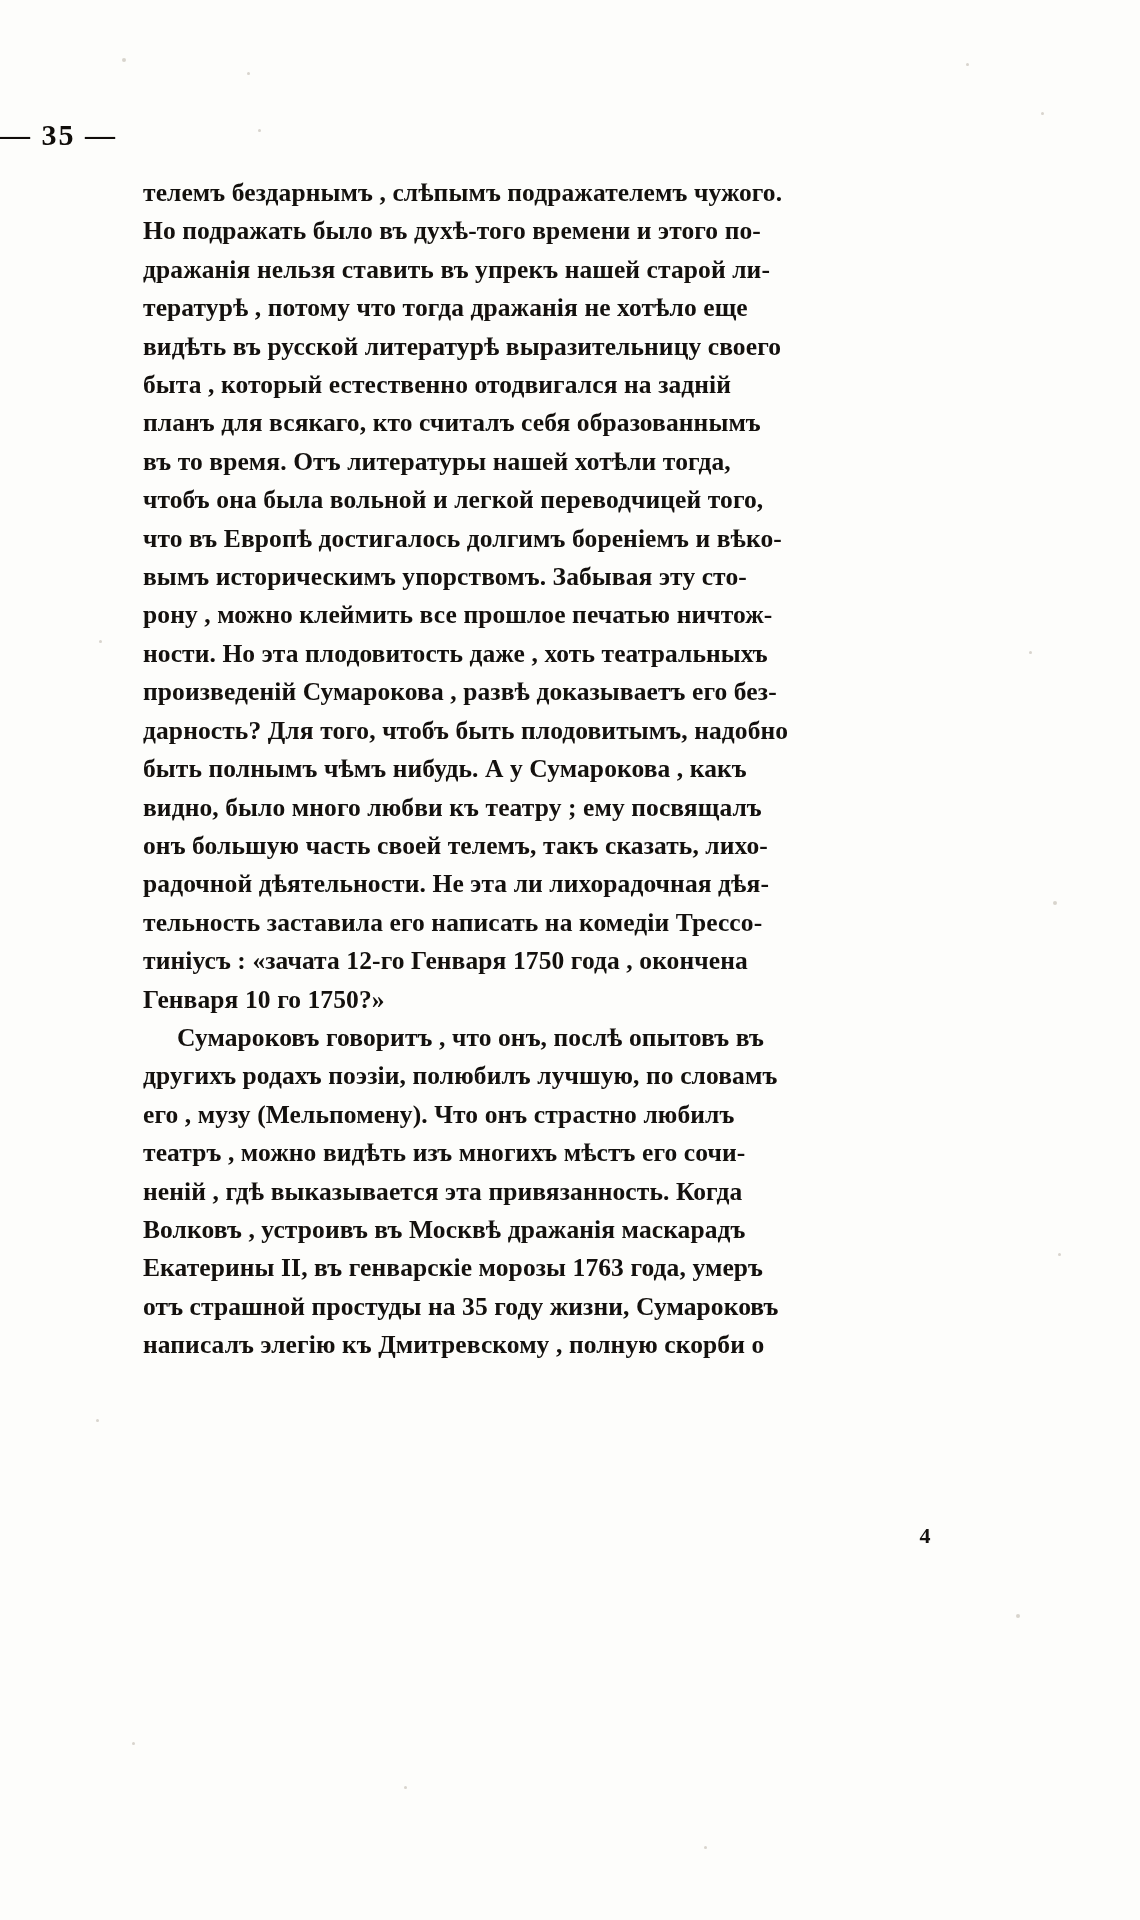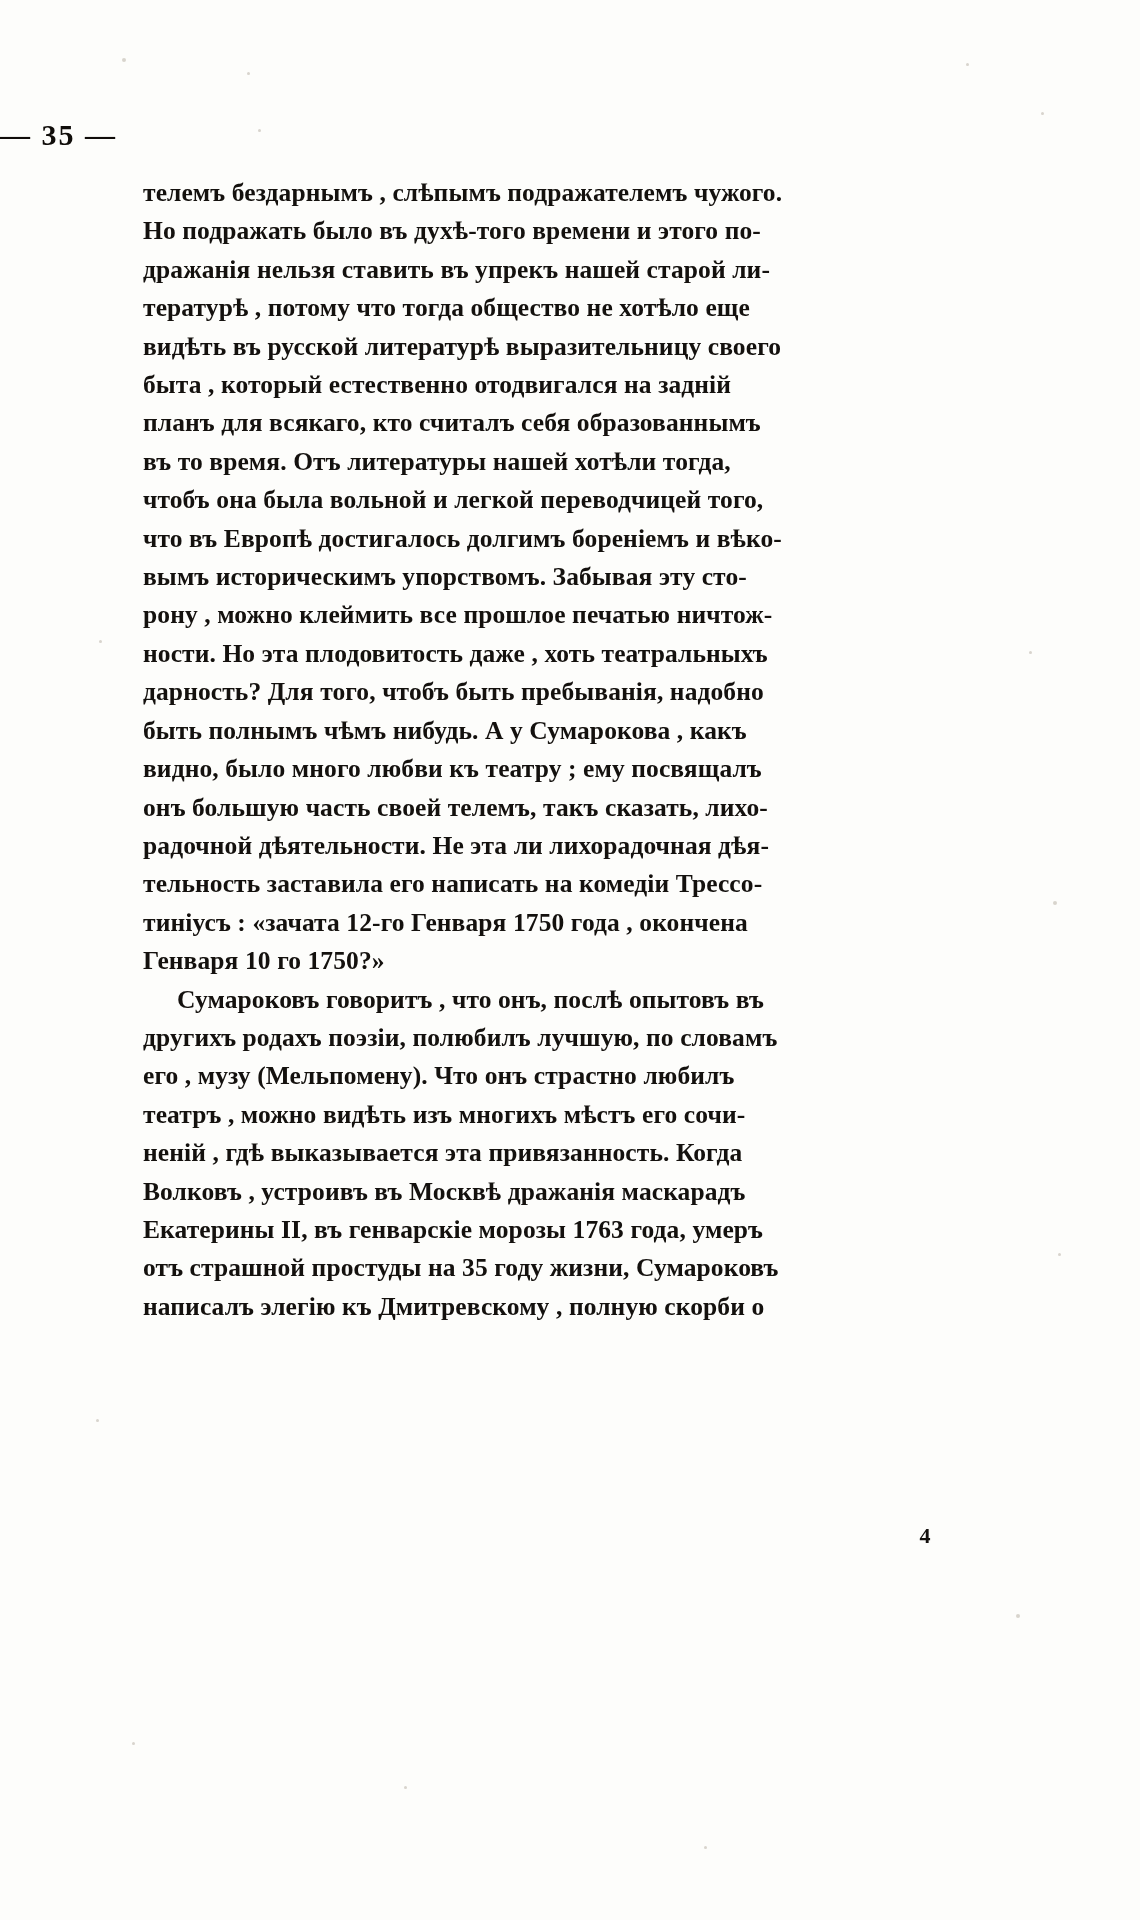"тературѣ , потому что тогда" div.line { text: общество -> дражанія }
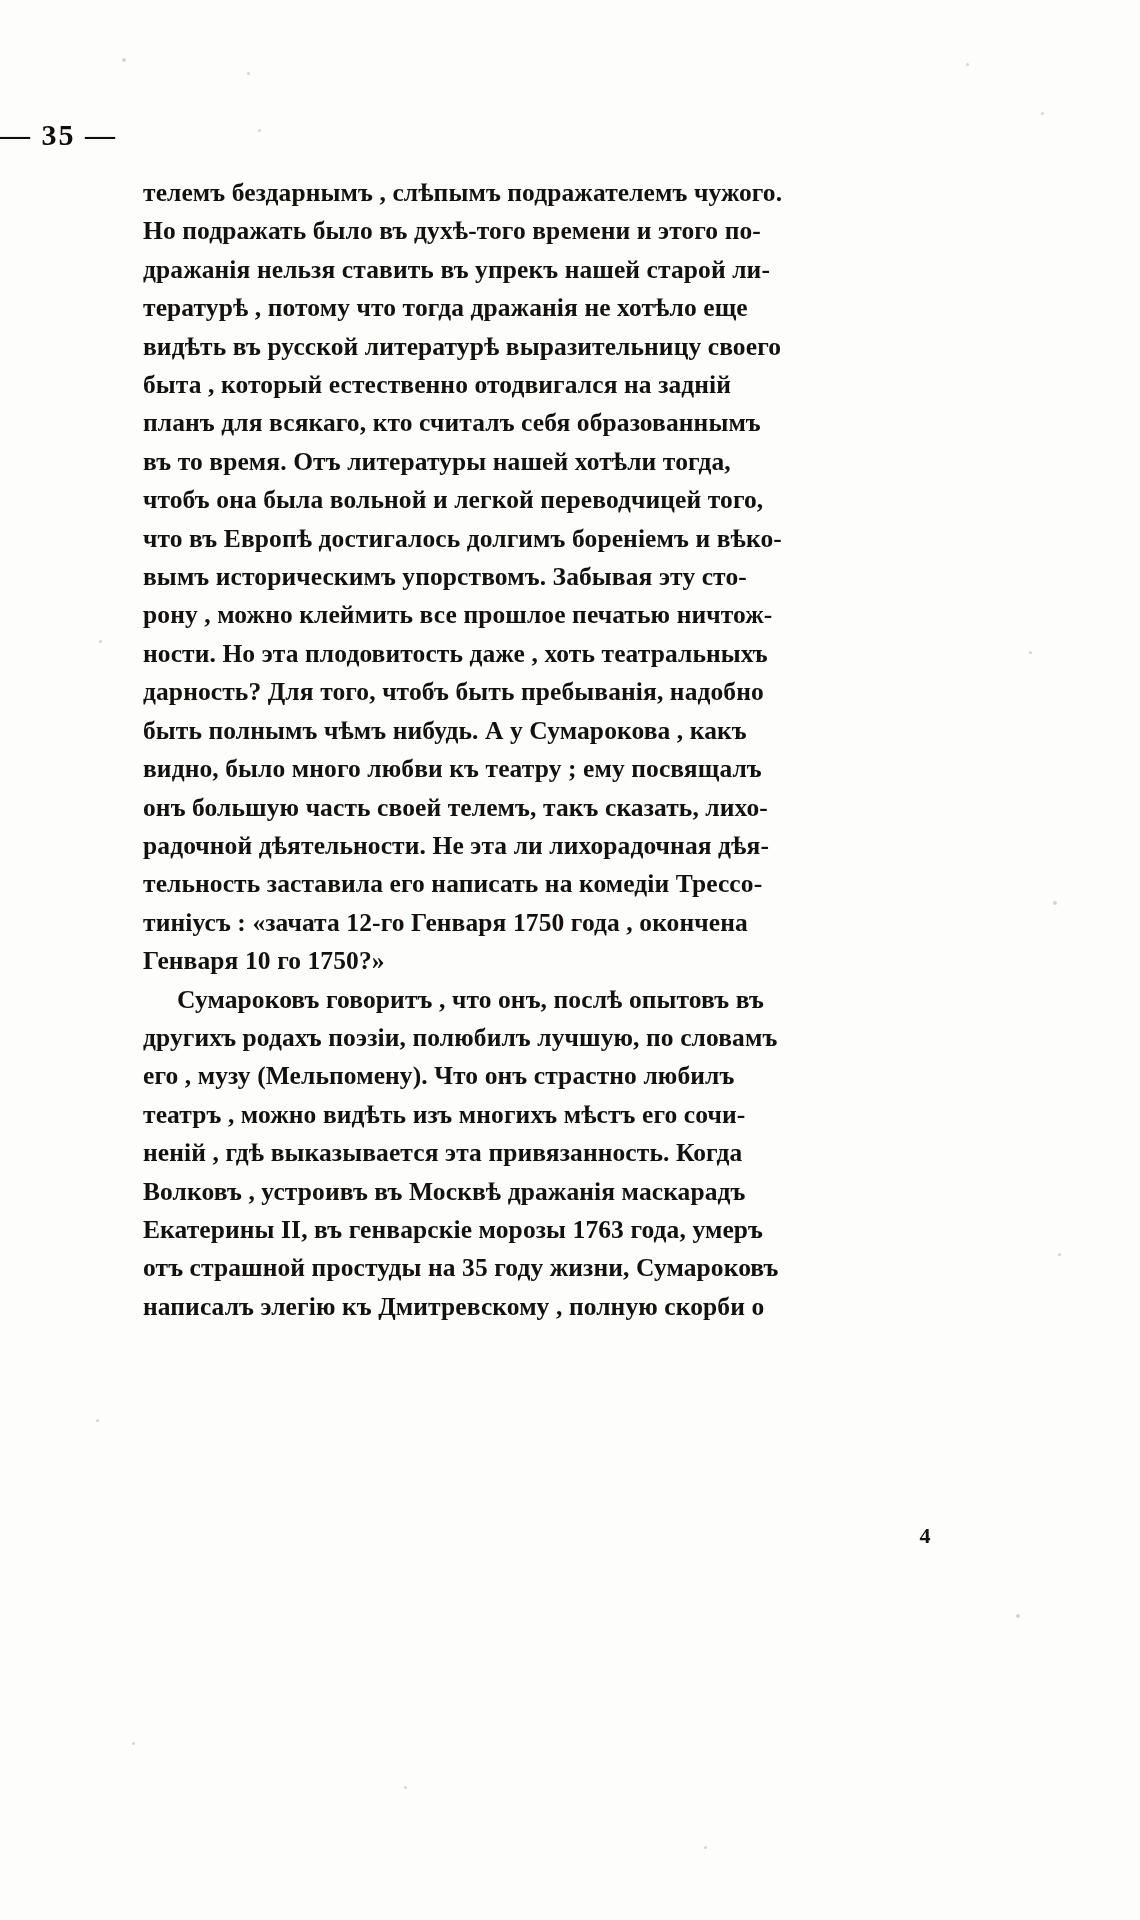"произведеній Сумарокова , развѣ" div.line { html: none -> <div>произведеній Сумарокова , развѣ доказываетъ его без-</div> }
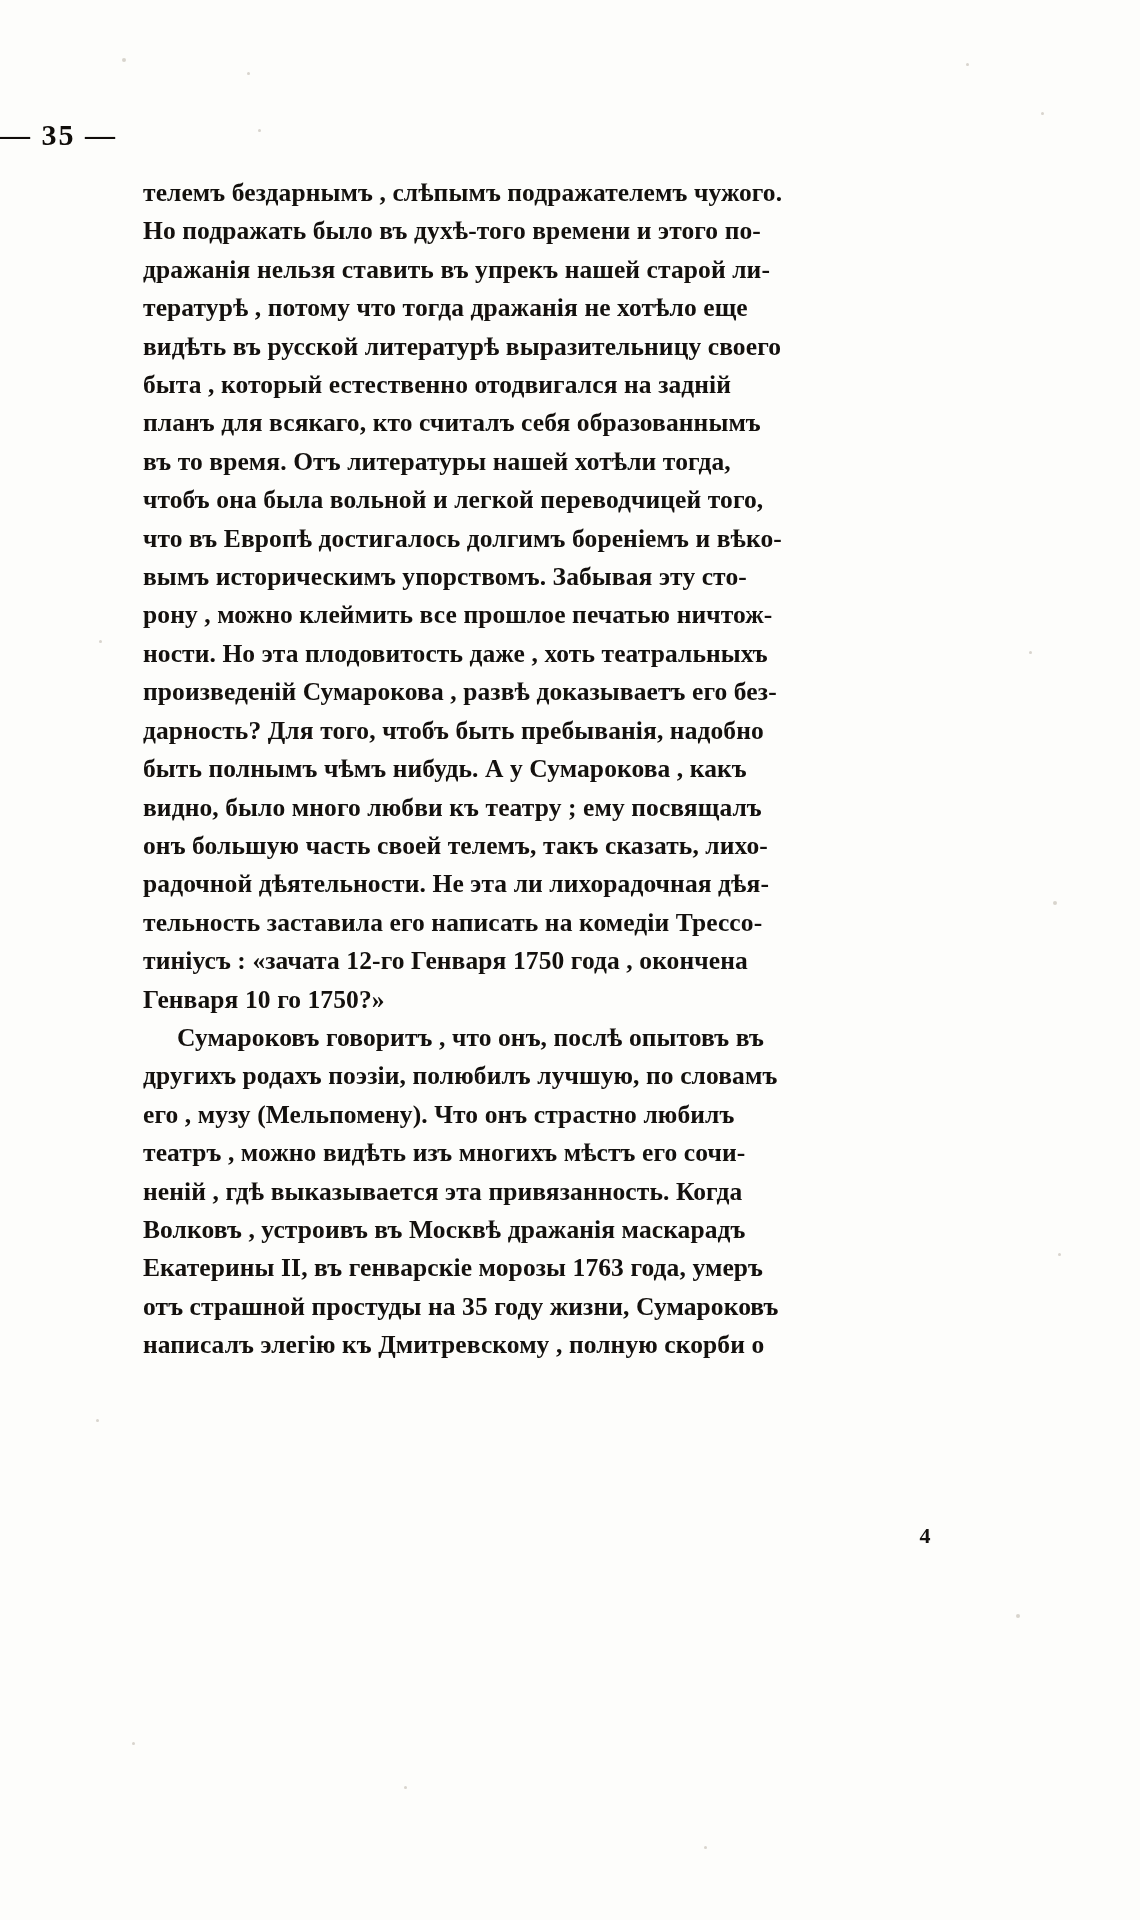"дарность? Для того, чтобъ быть" div.line { text: пребыванія -> плодовитымъ }
